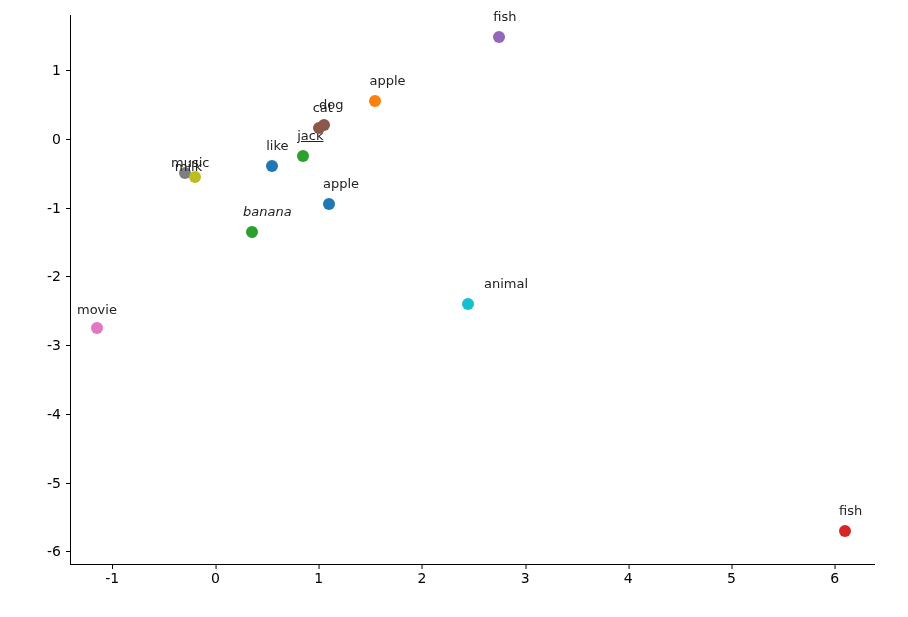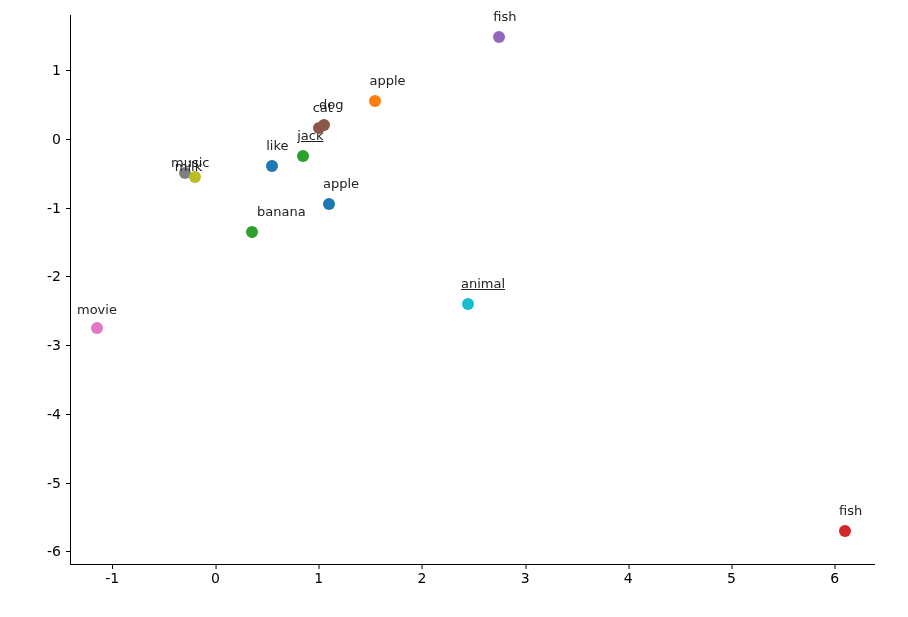"banana" div.lbl { font-style: none -> italic; left: 192px -> 178px }
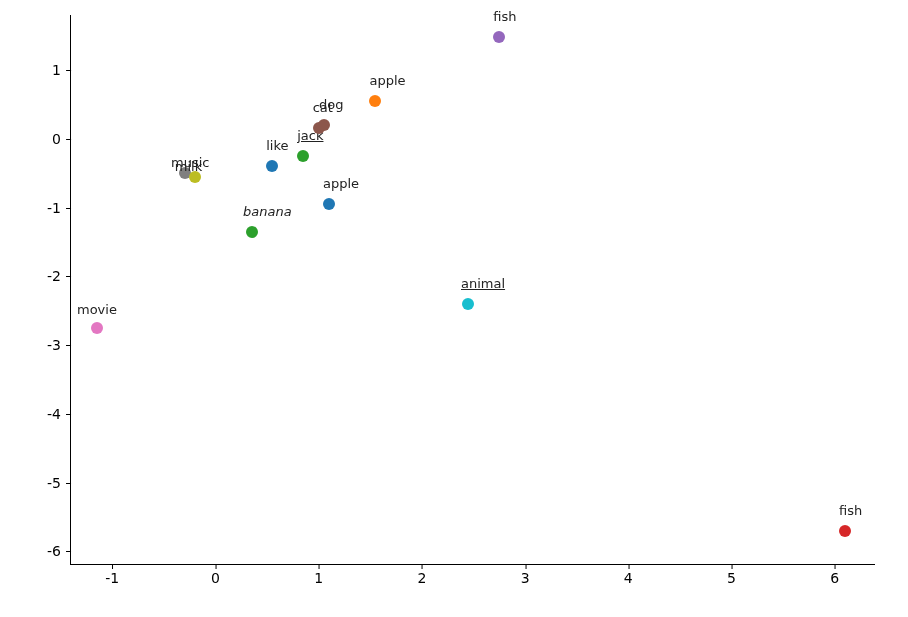"animal" div.lbl { left: 396px -> 419px; text-decoration: underline -> none }
